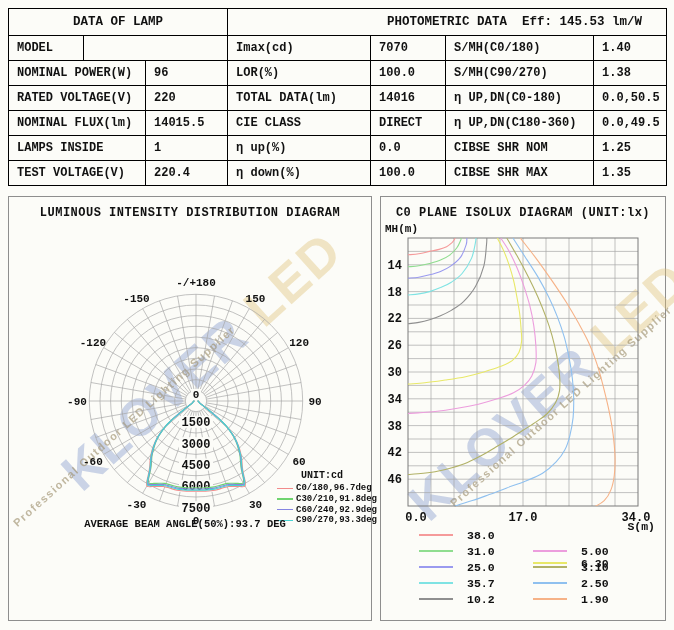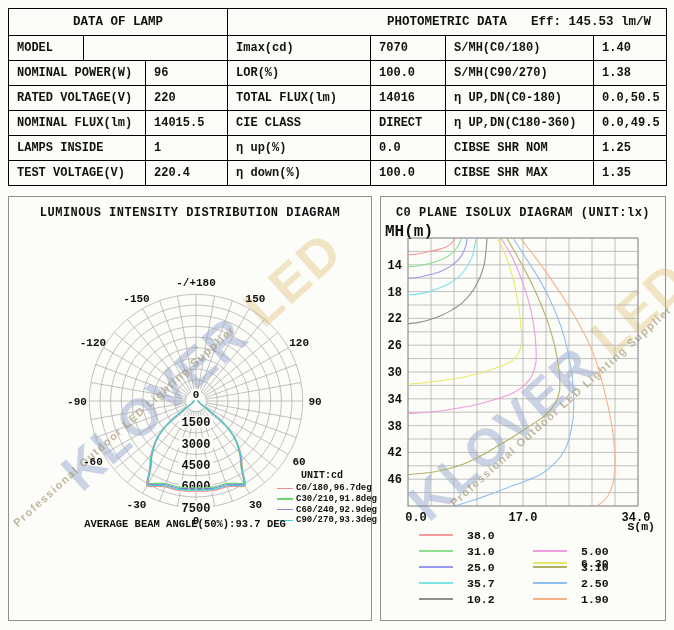"Eff: 145.53 lm/W" .ph-eff { right: 15px -> 24px }
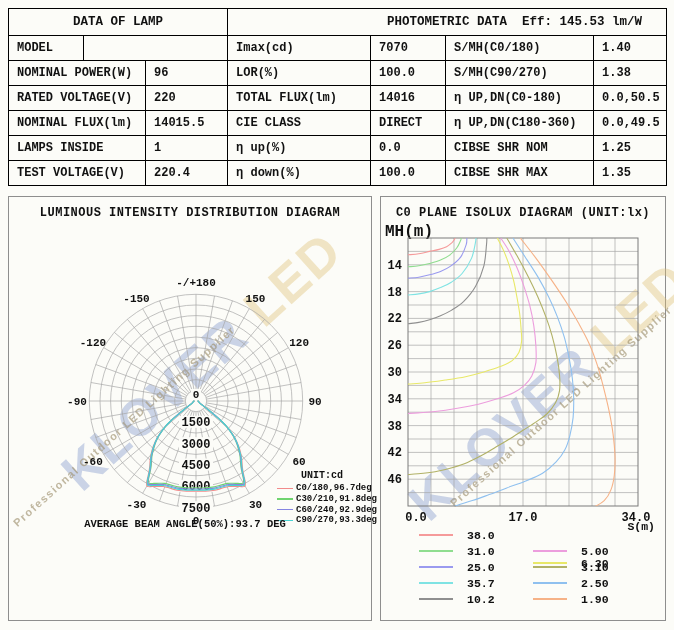"TOTAL FLUX(lm)" td { text: FLUX -> DATA }
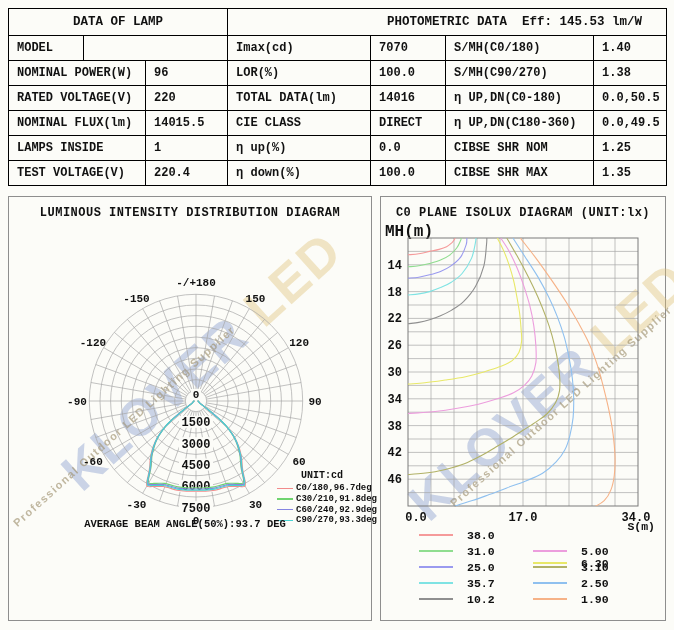"MH(m)" #mh-label { font-size: 16px -> 11px }
